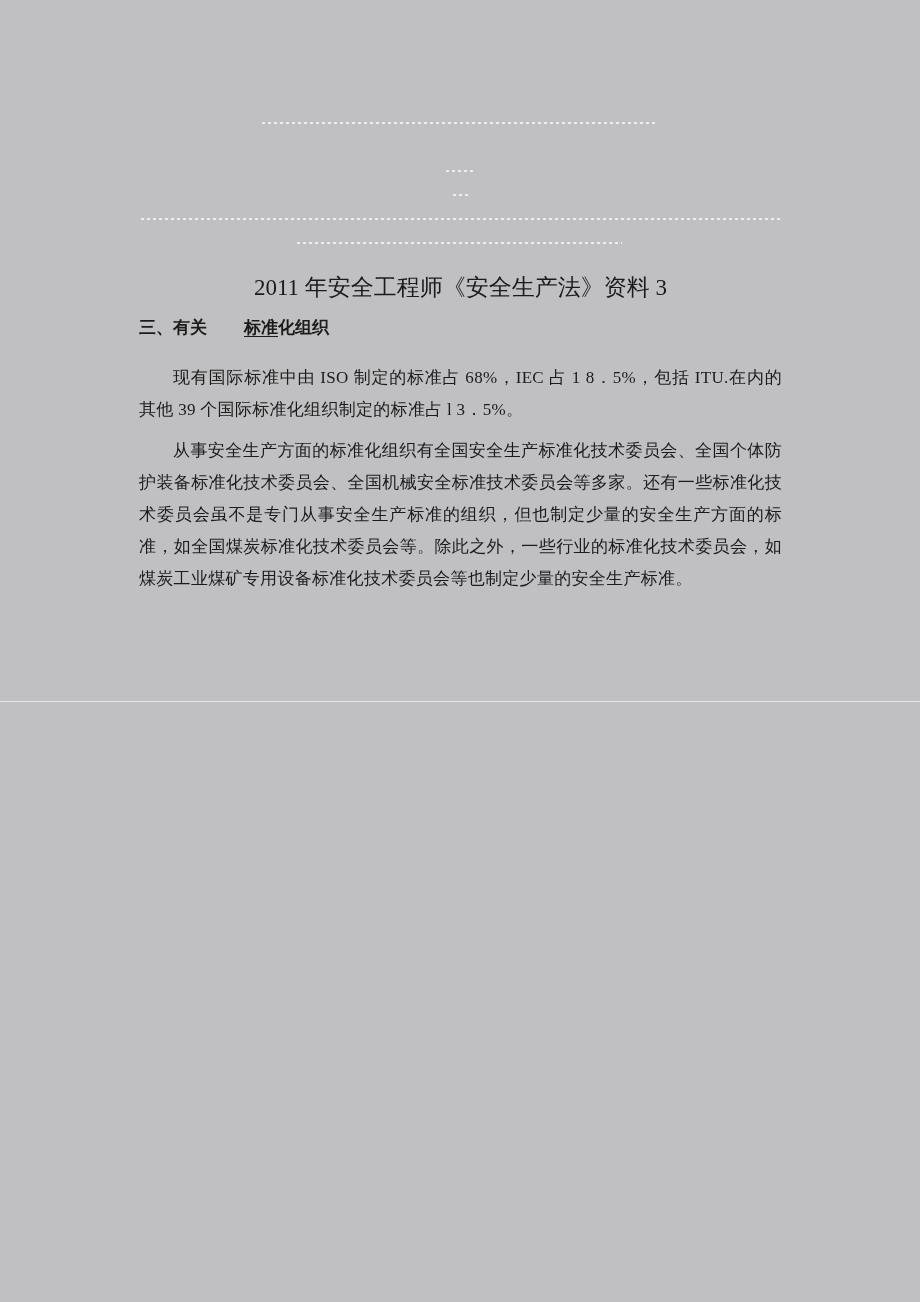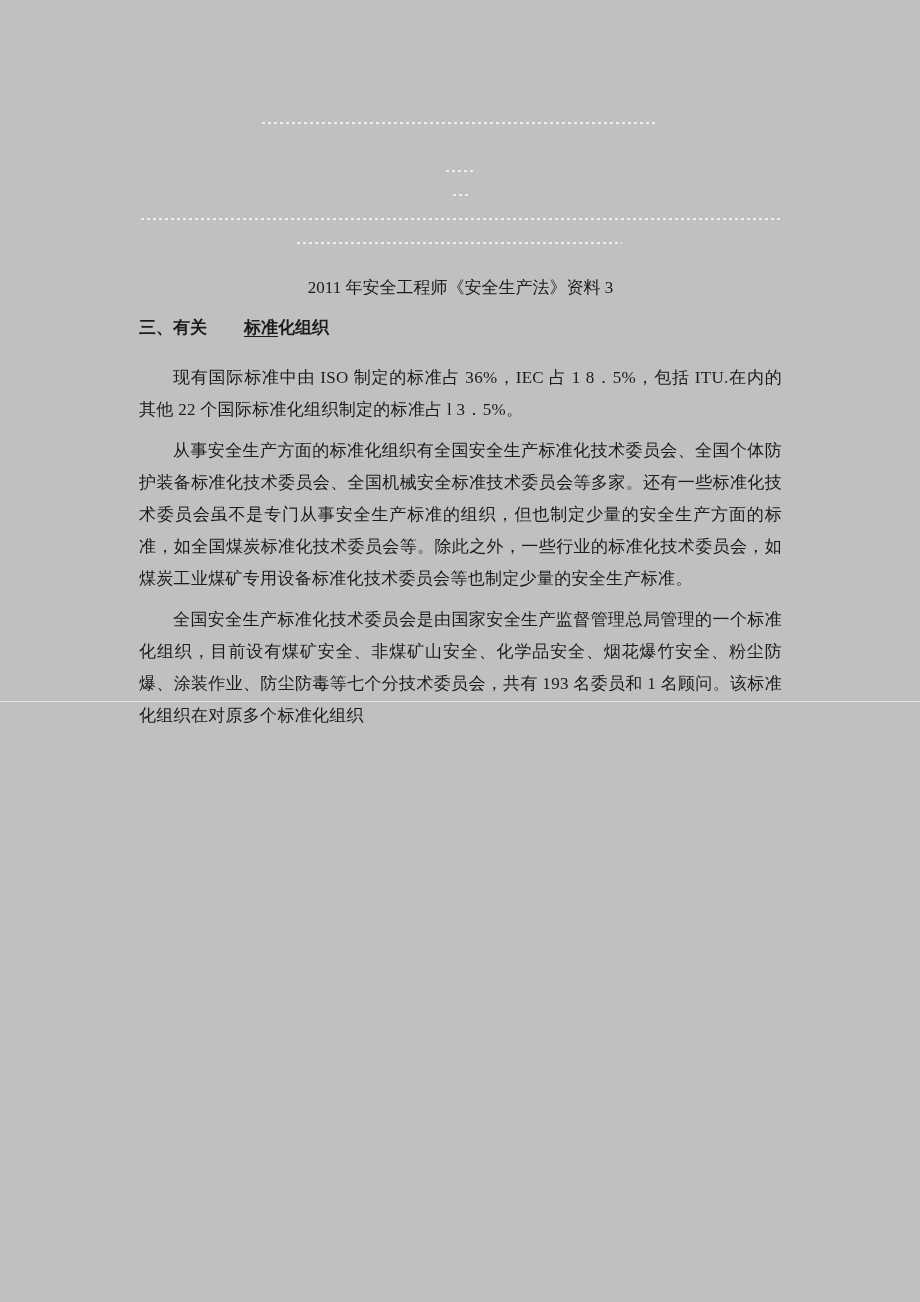"2011 年安全工程师《安全生产法》资料 3" .doc-title { font-size: 17px -> 23px }
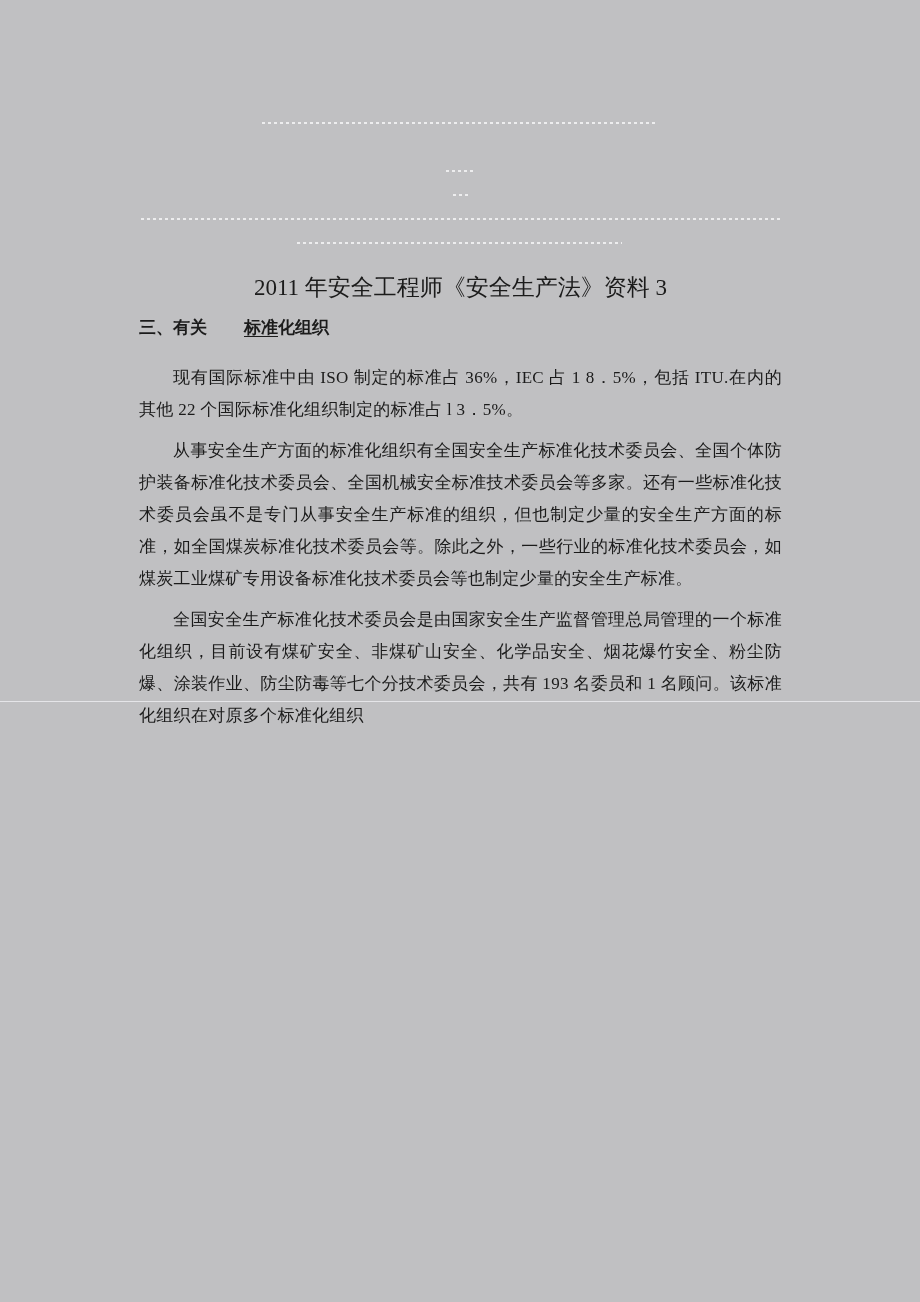"现有国际标准中由 ISO 制定的标准占 36%，IEC 占" p.para { text: 36%，IEC 占 1 8．5%，包括 ITU.在内的其他 22 -> 68%，IEC 占 1 8．5%，包括 ITU.在内的其他 39 }
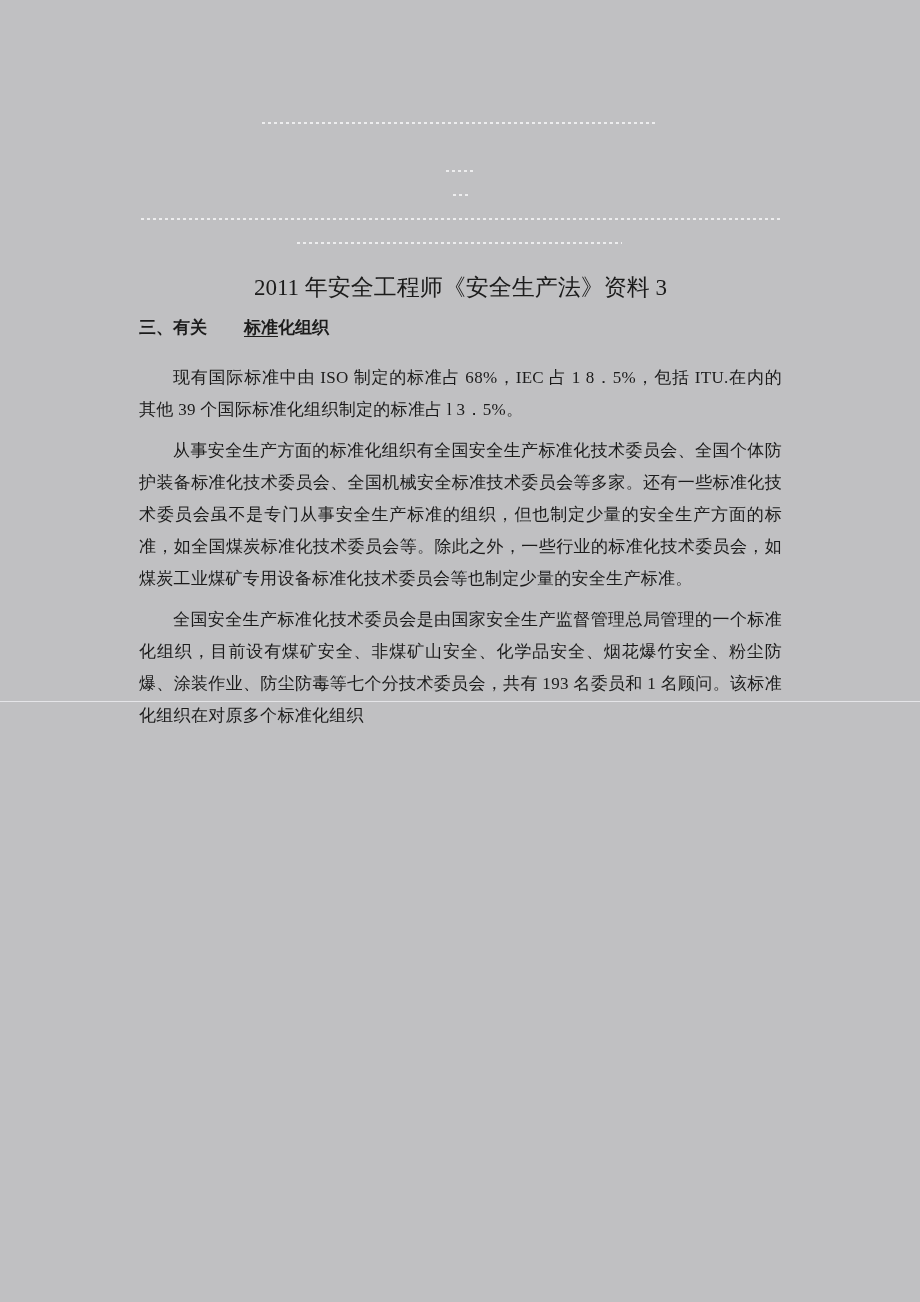"全国安全生产标准化技术委员会是由国家安全生产监督管理总局管理的一个标准化组织，目" p.para { html: <p>全国安全生产标准化技术委员会是由国家安全生产监督管理总局管理的一个标准化组织，目前设有煤矿安全、非煤矿山安全、化学品安全、烟花爆竹安全、粉尘防爆、涂装作业、防尘防毒等七个分技术委员会，共有 193 名委员和 1 名顾问。该标准化组织在对原多个标准化组织</p> -> none }
